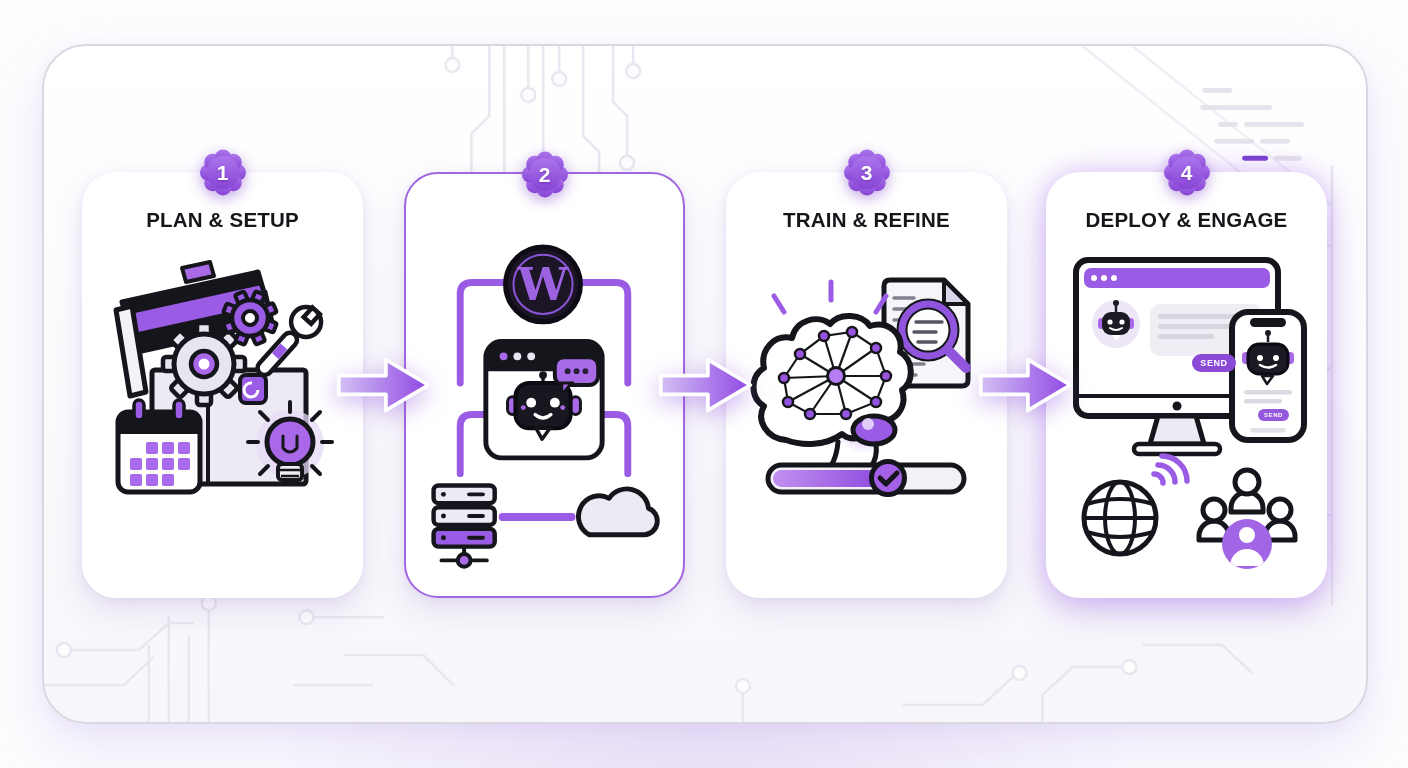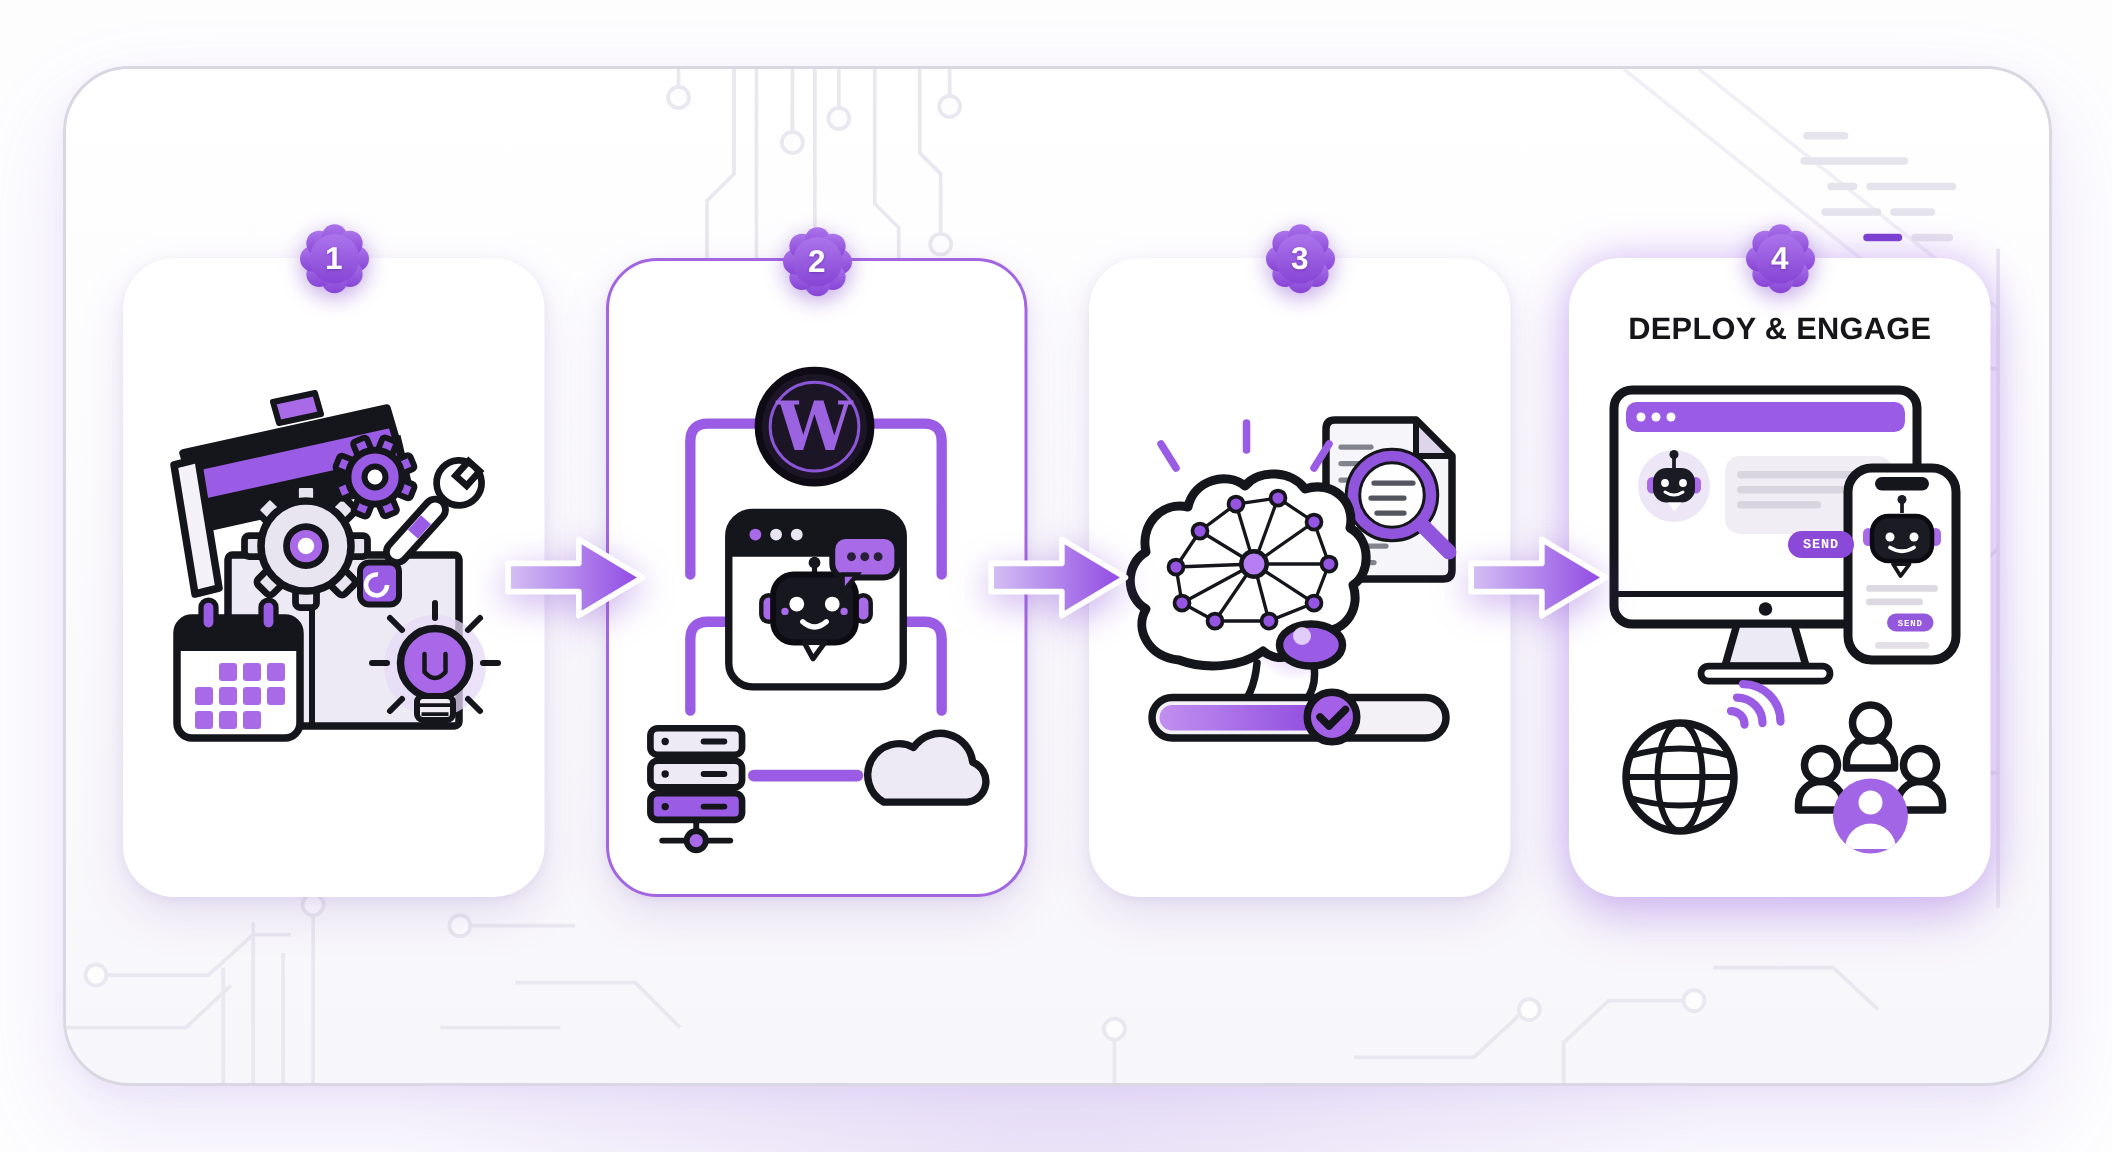"PLAN & SETUP" div.card-title { html: none -> <div>PLAN &amp; SETUP</div> }
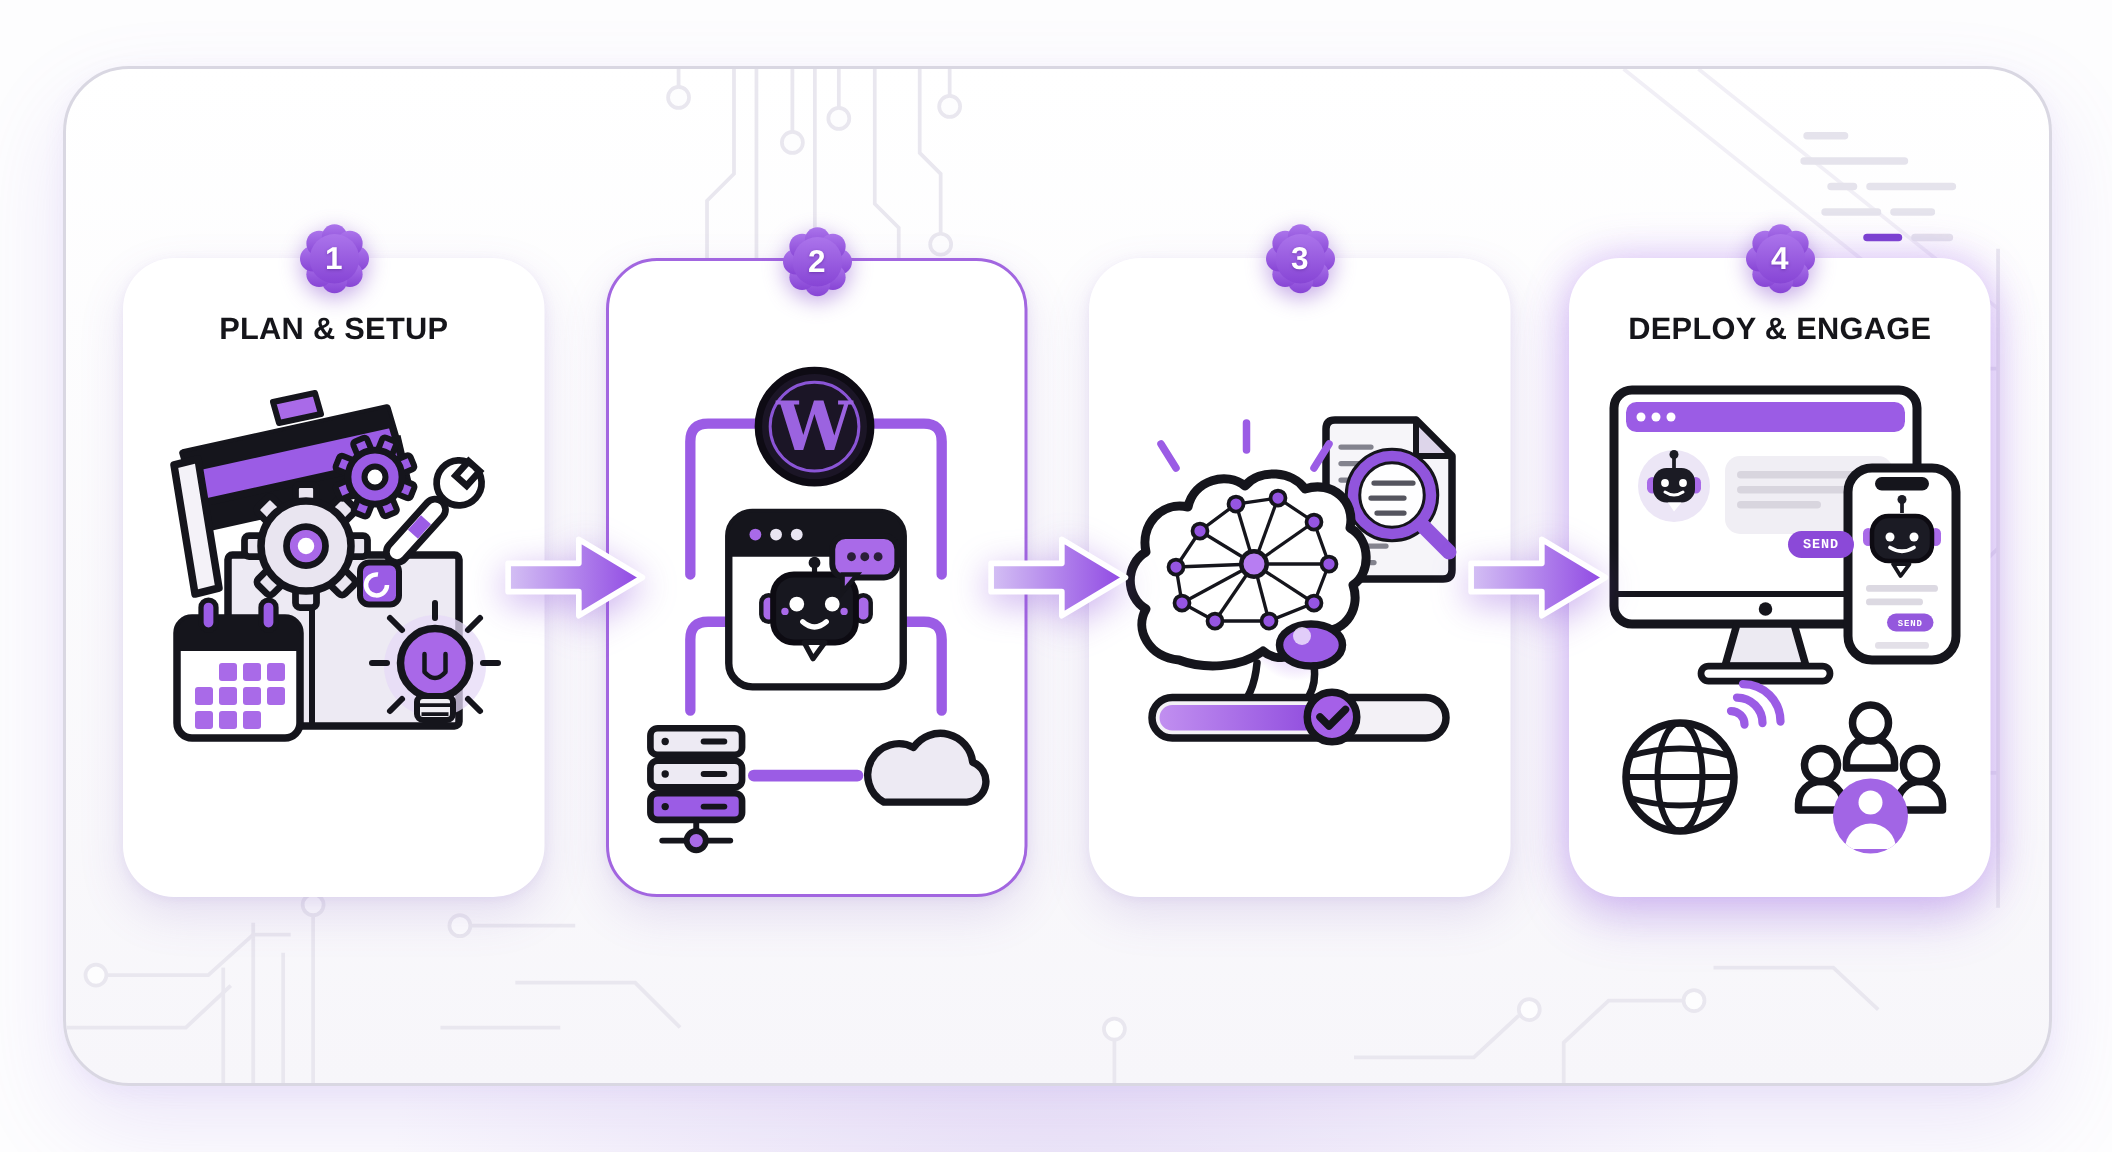"TRAIN & REFINE" div.card-title { html: none -> <div>TRAIN &amp; REFINE</div> }
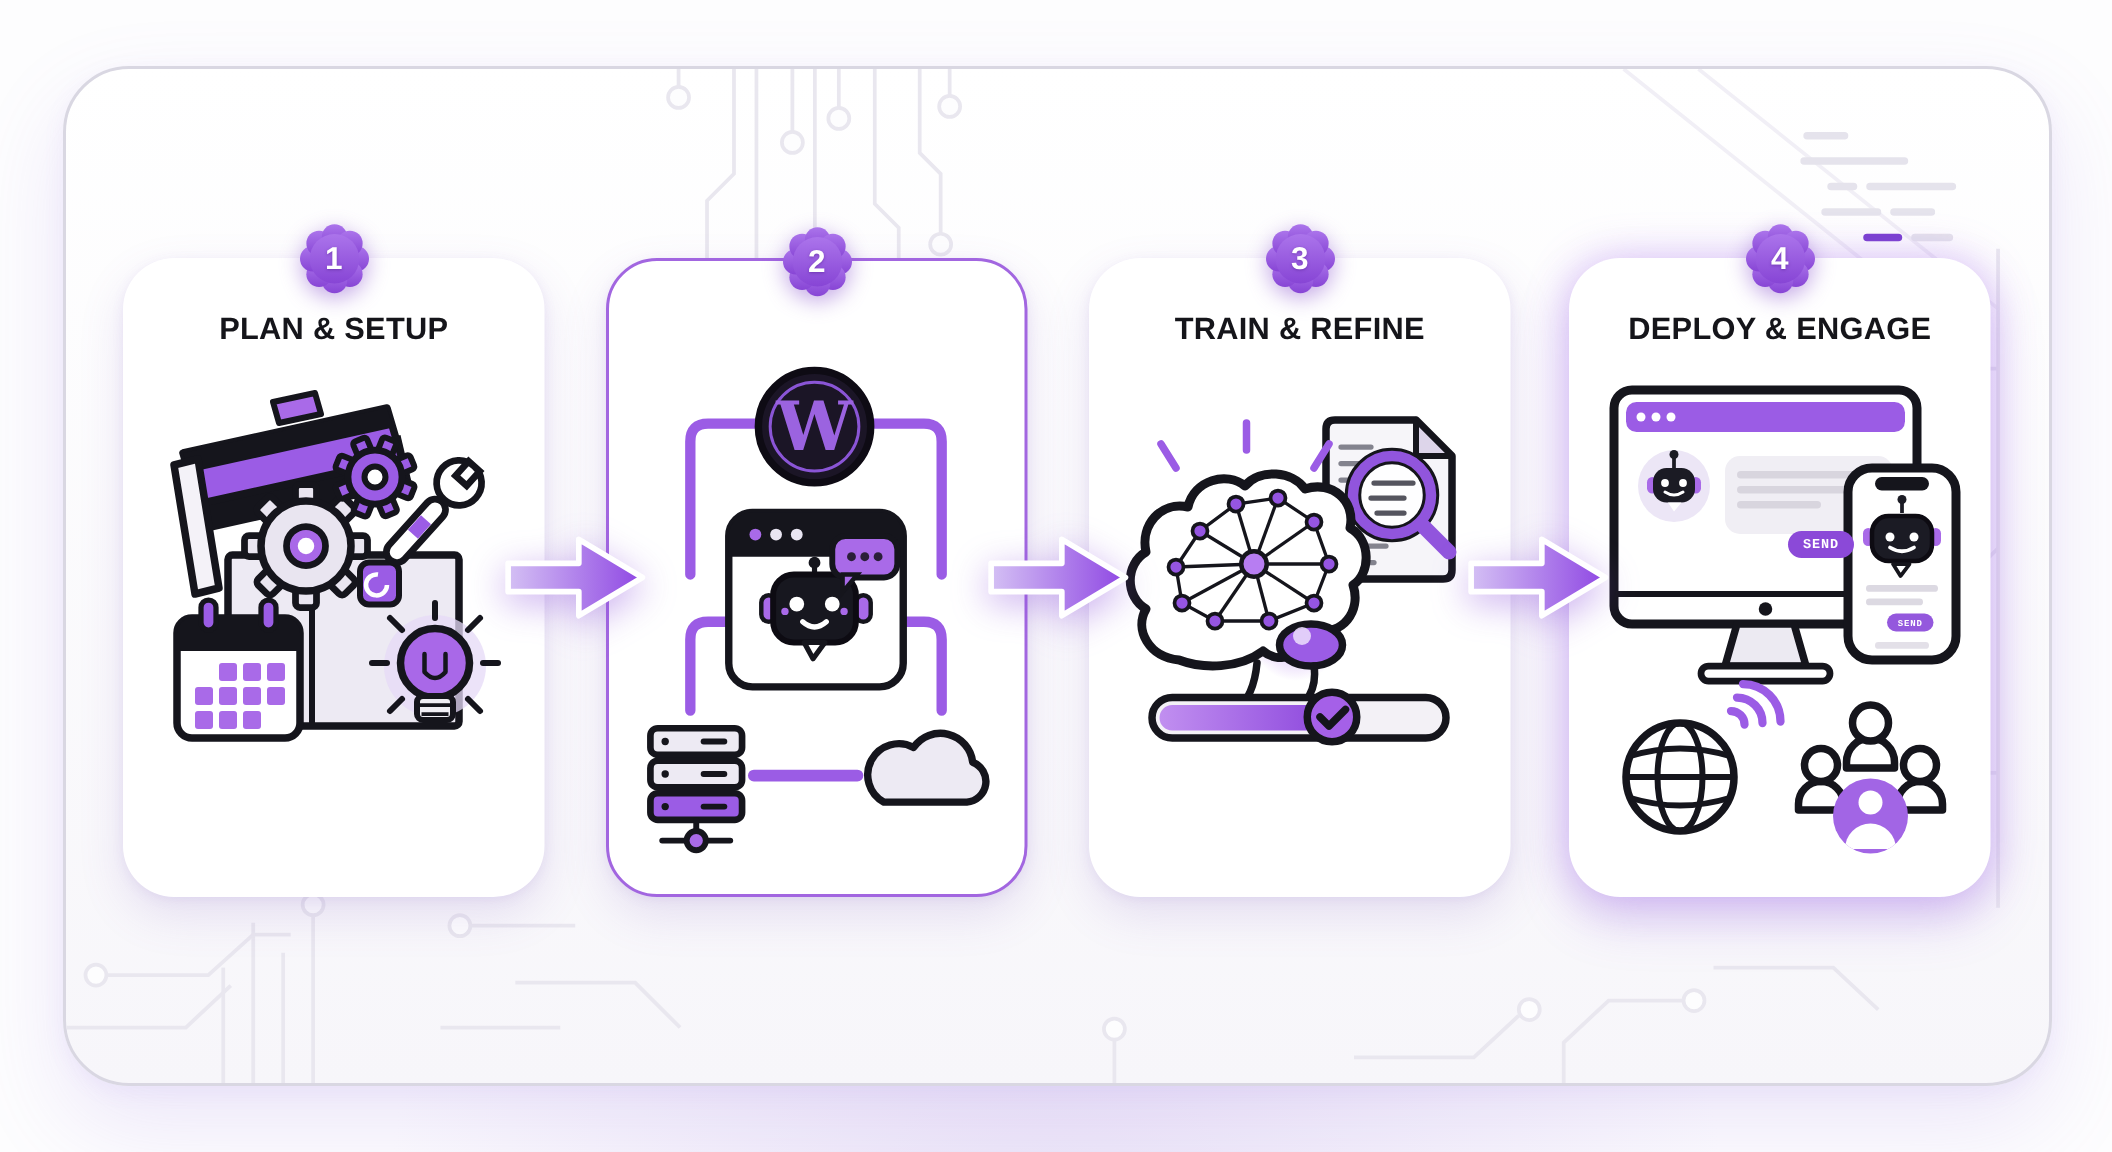"SEND" .send-pill { font-family: Liberation Mono, monospace -> none }
